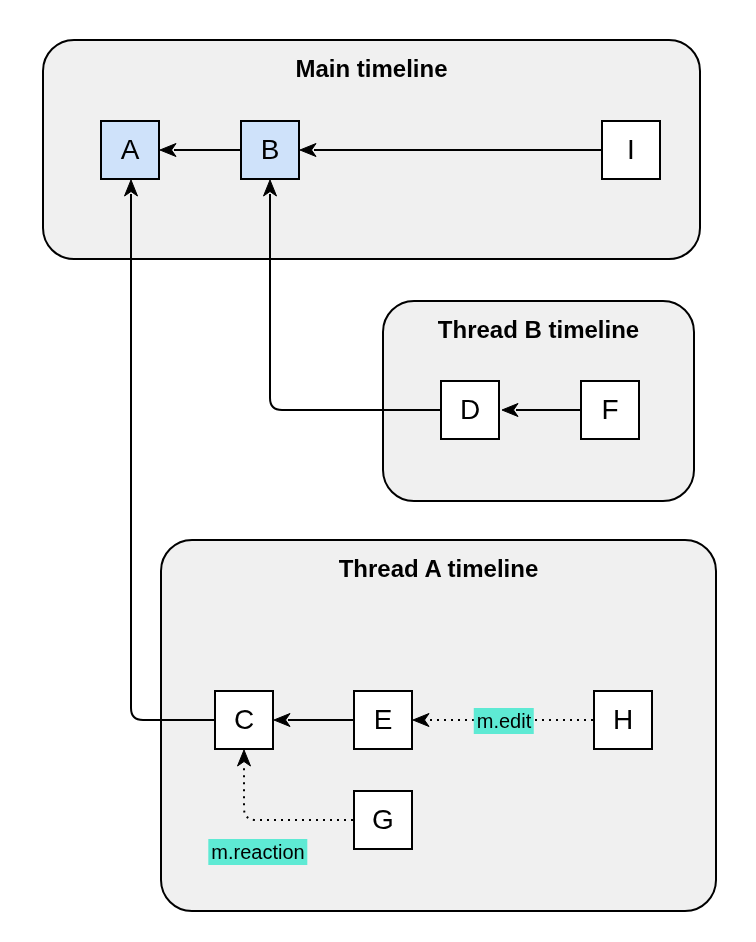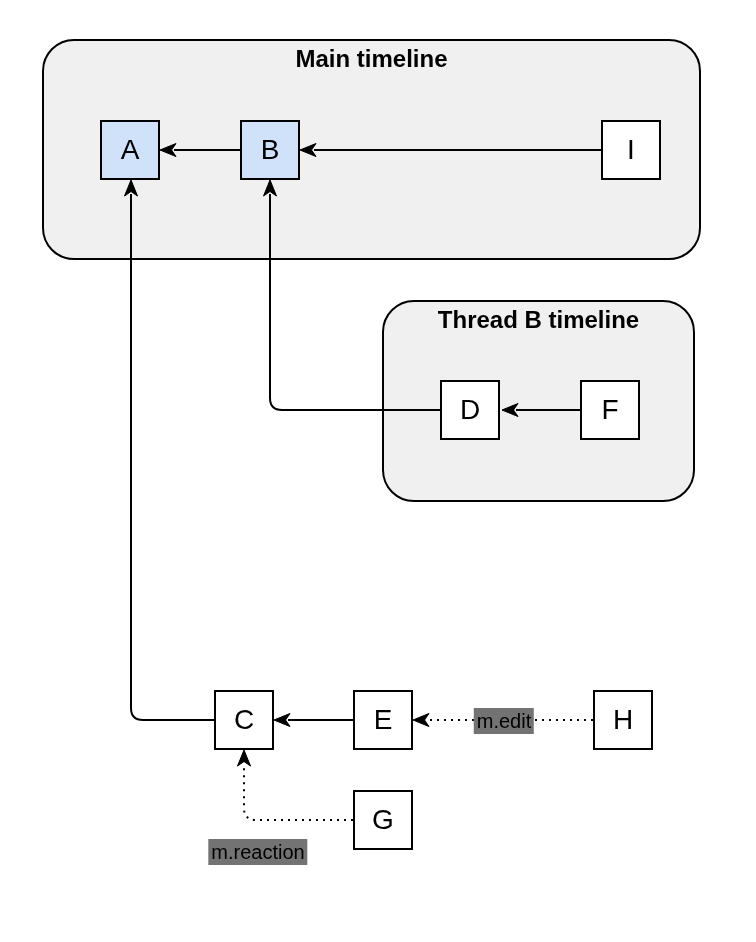"Main timeline" .container-title { margin-top: 4px -> 14px }
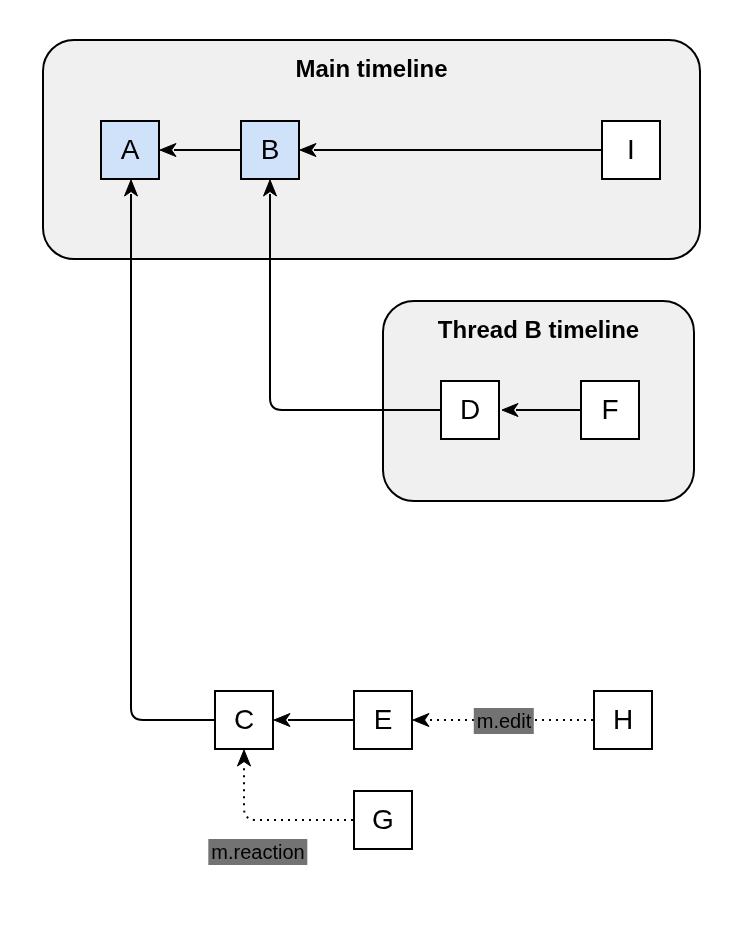"Thread A timeline" div.container { html: none -> <div> <div>Thread A timeline</div> </div> }
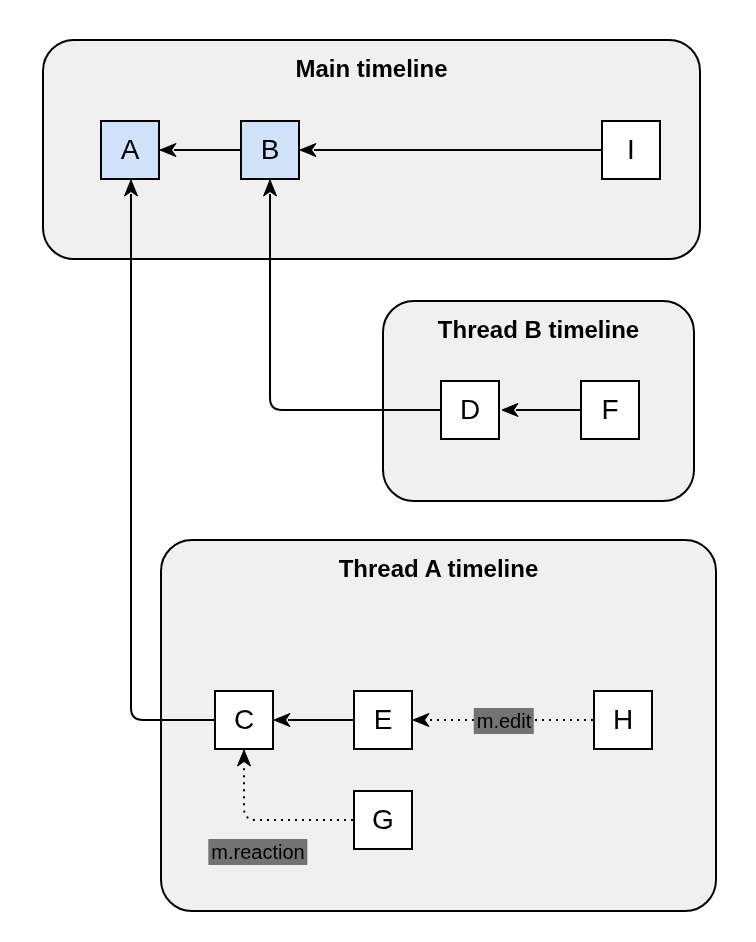"m.edit" .edge-label { background: #737373 -> #5eead4 }
